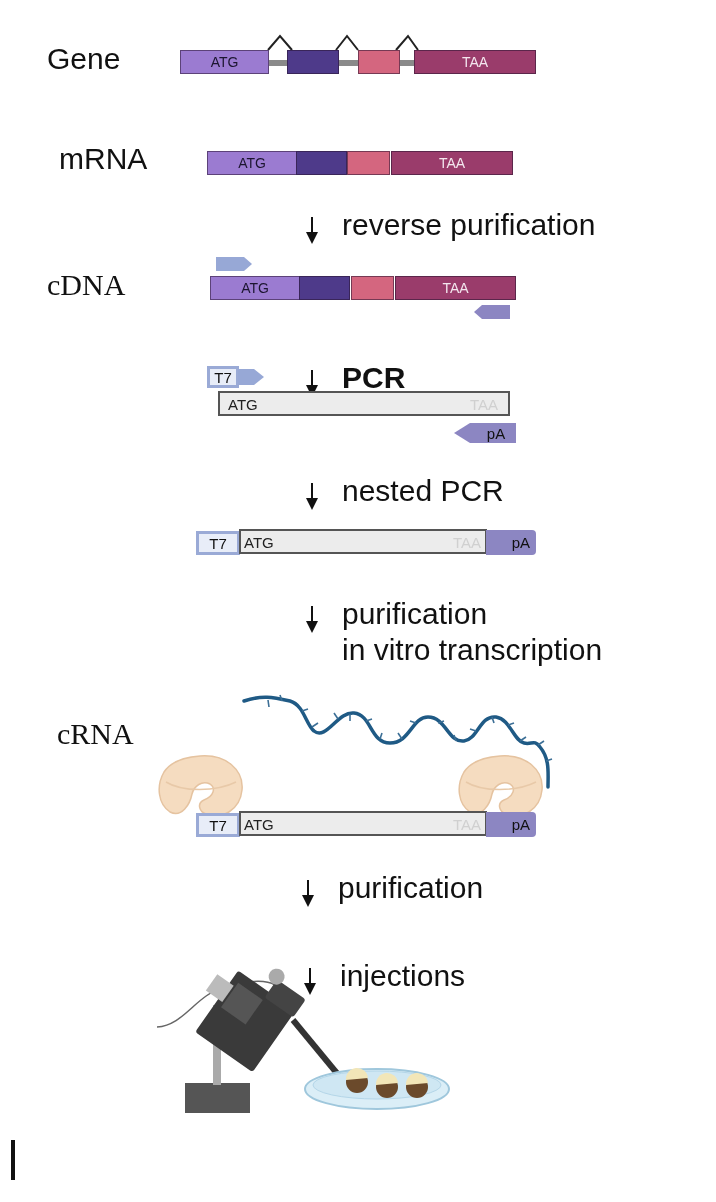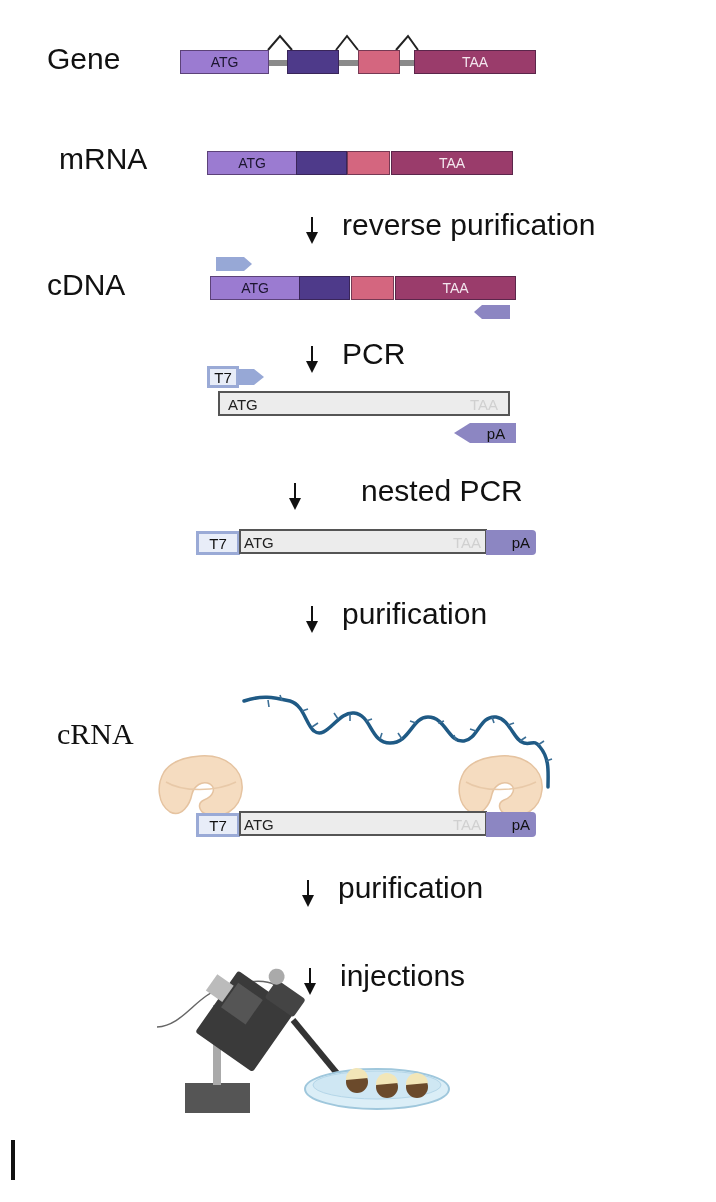"cDNA" div.abs { font-family: none -> Liberation Serif, serif }
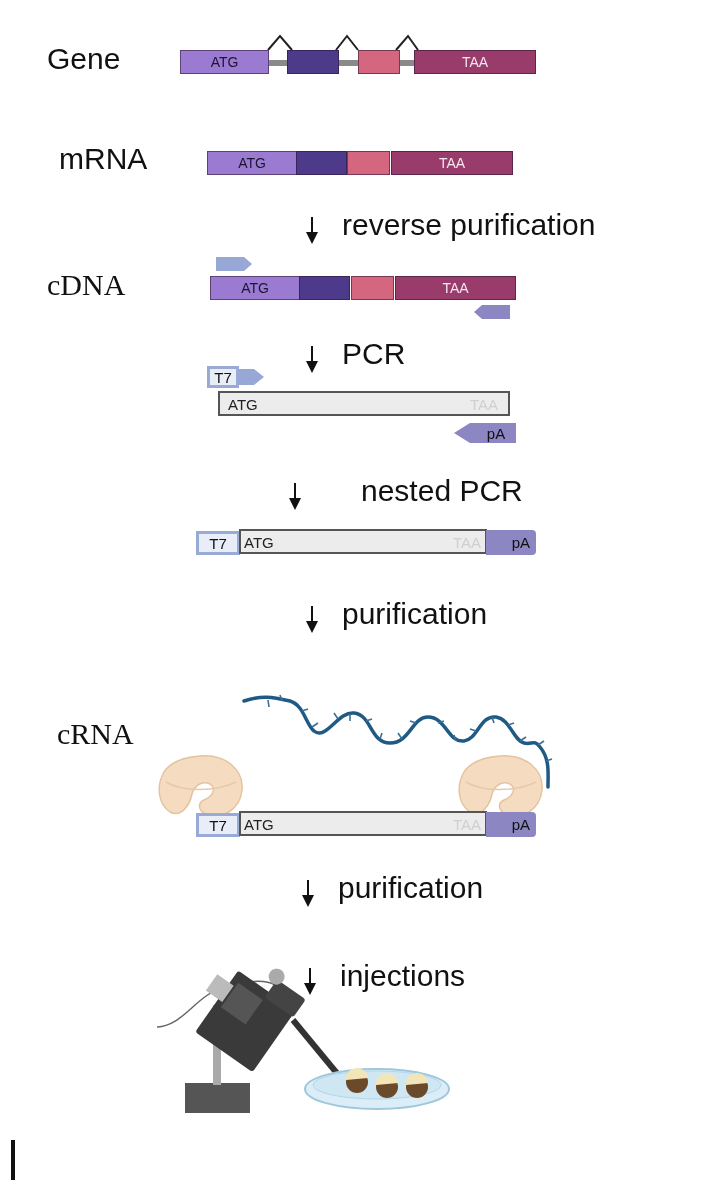"PCR" div.abs { font-weight: none -> bold; top: 336px -> 360px }
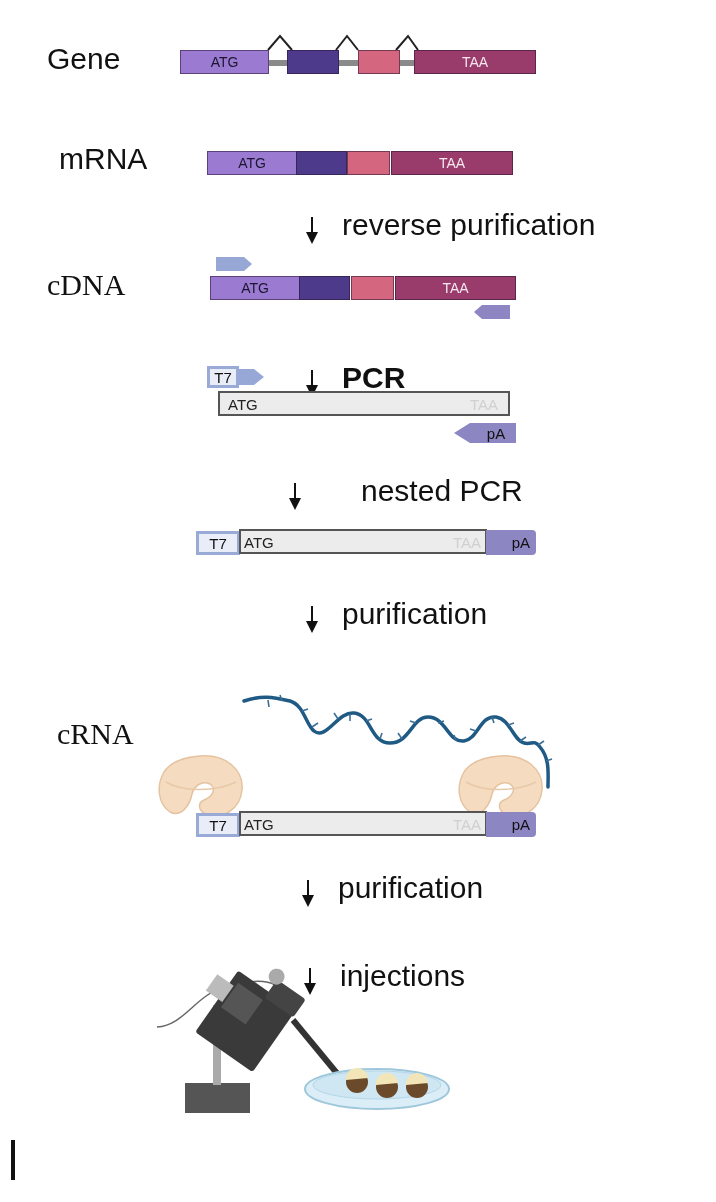"nested PCR" div.abs { gap: 36px -> none; left: 287px -> 304px }
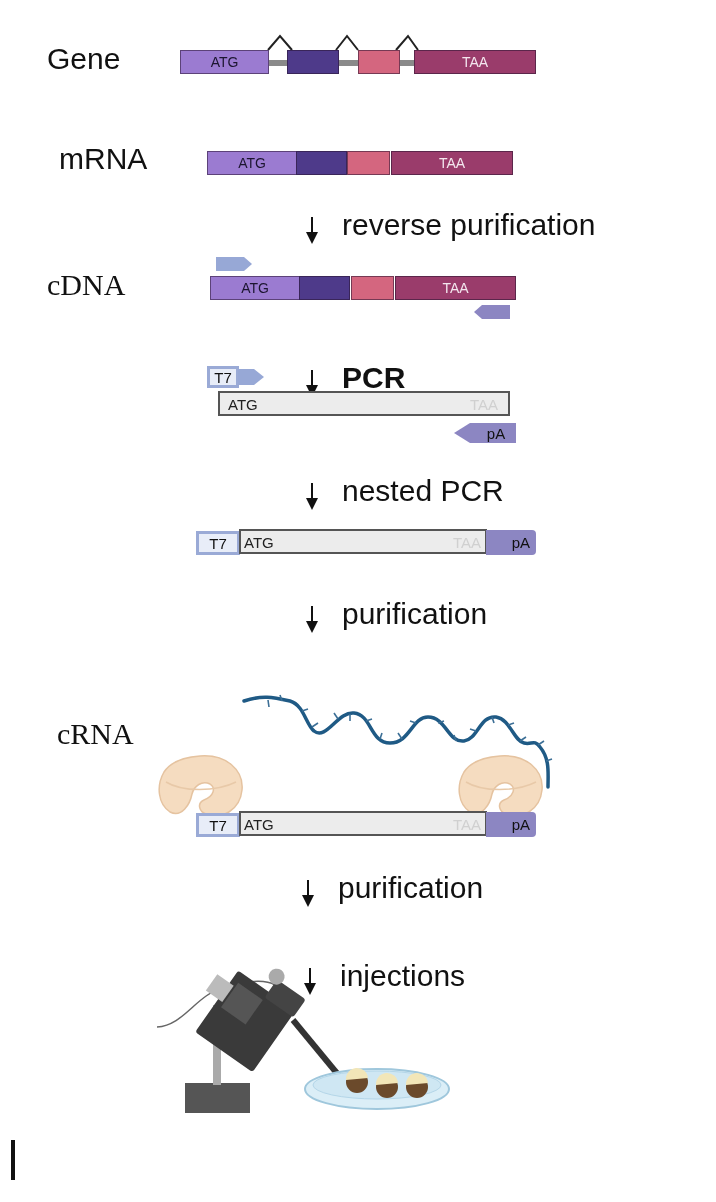"in vitro transcription" div { html: none -> <div>in vitro transcription</div> }
